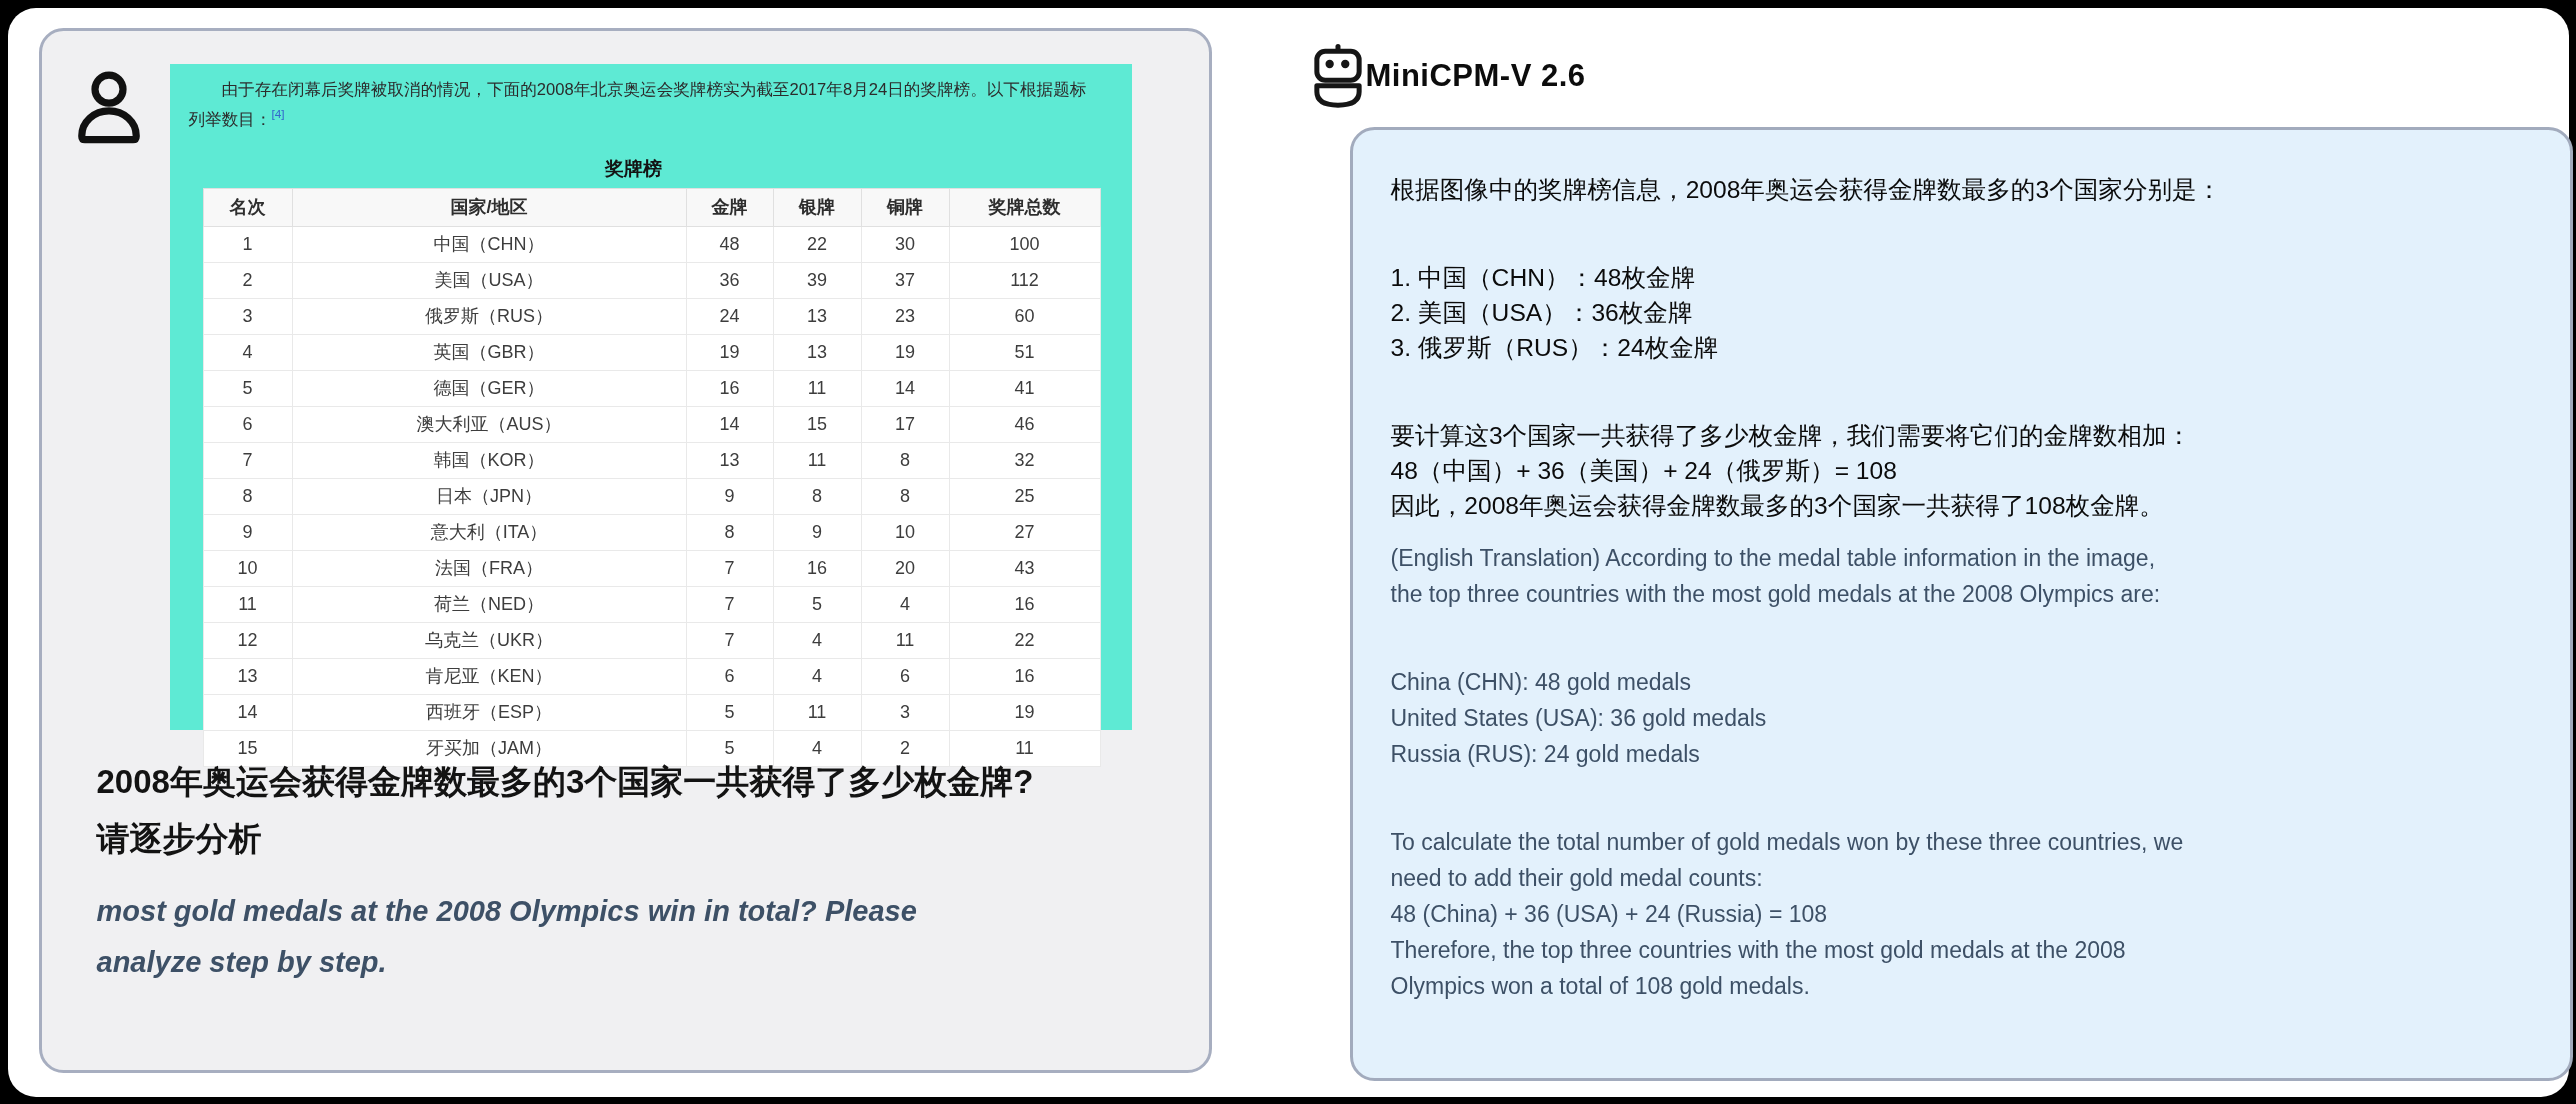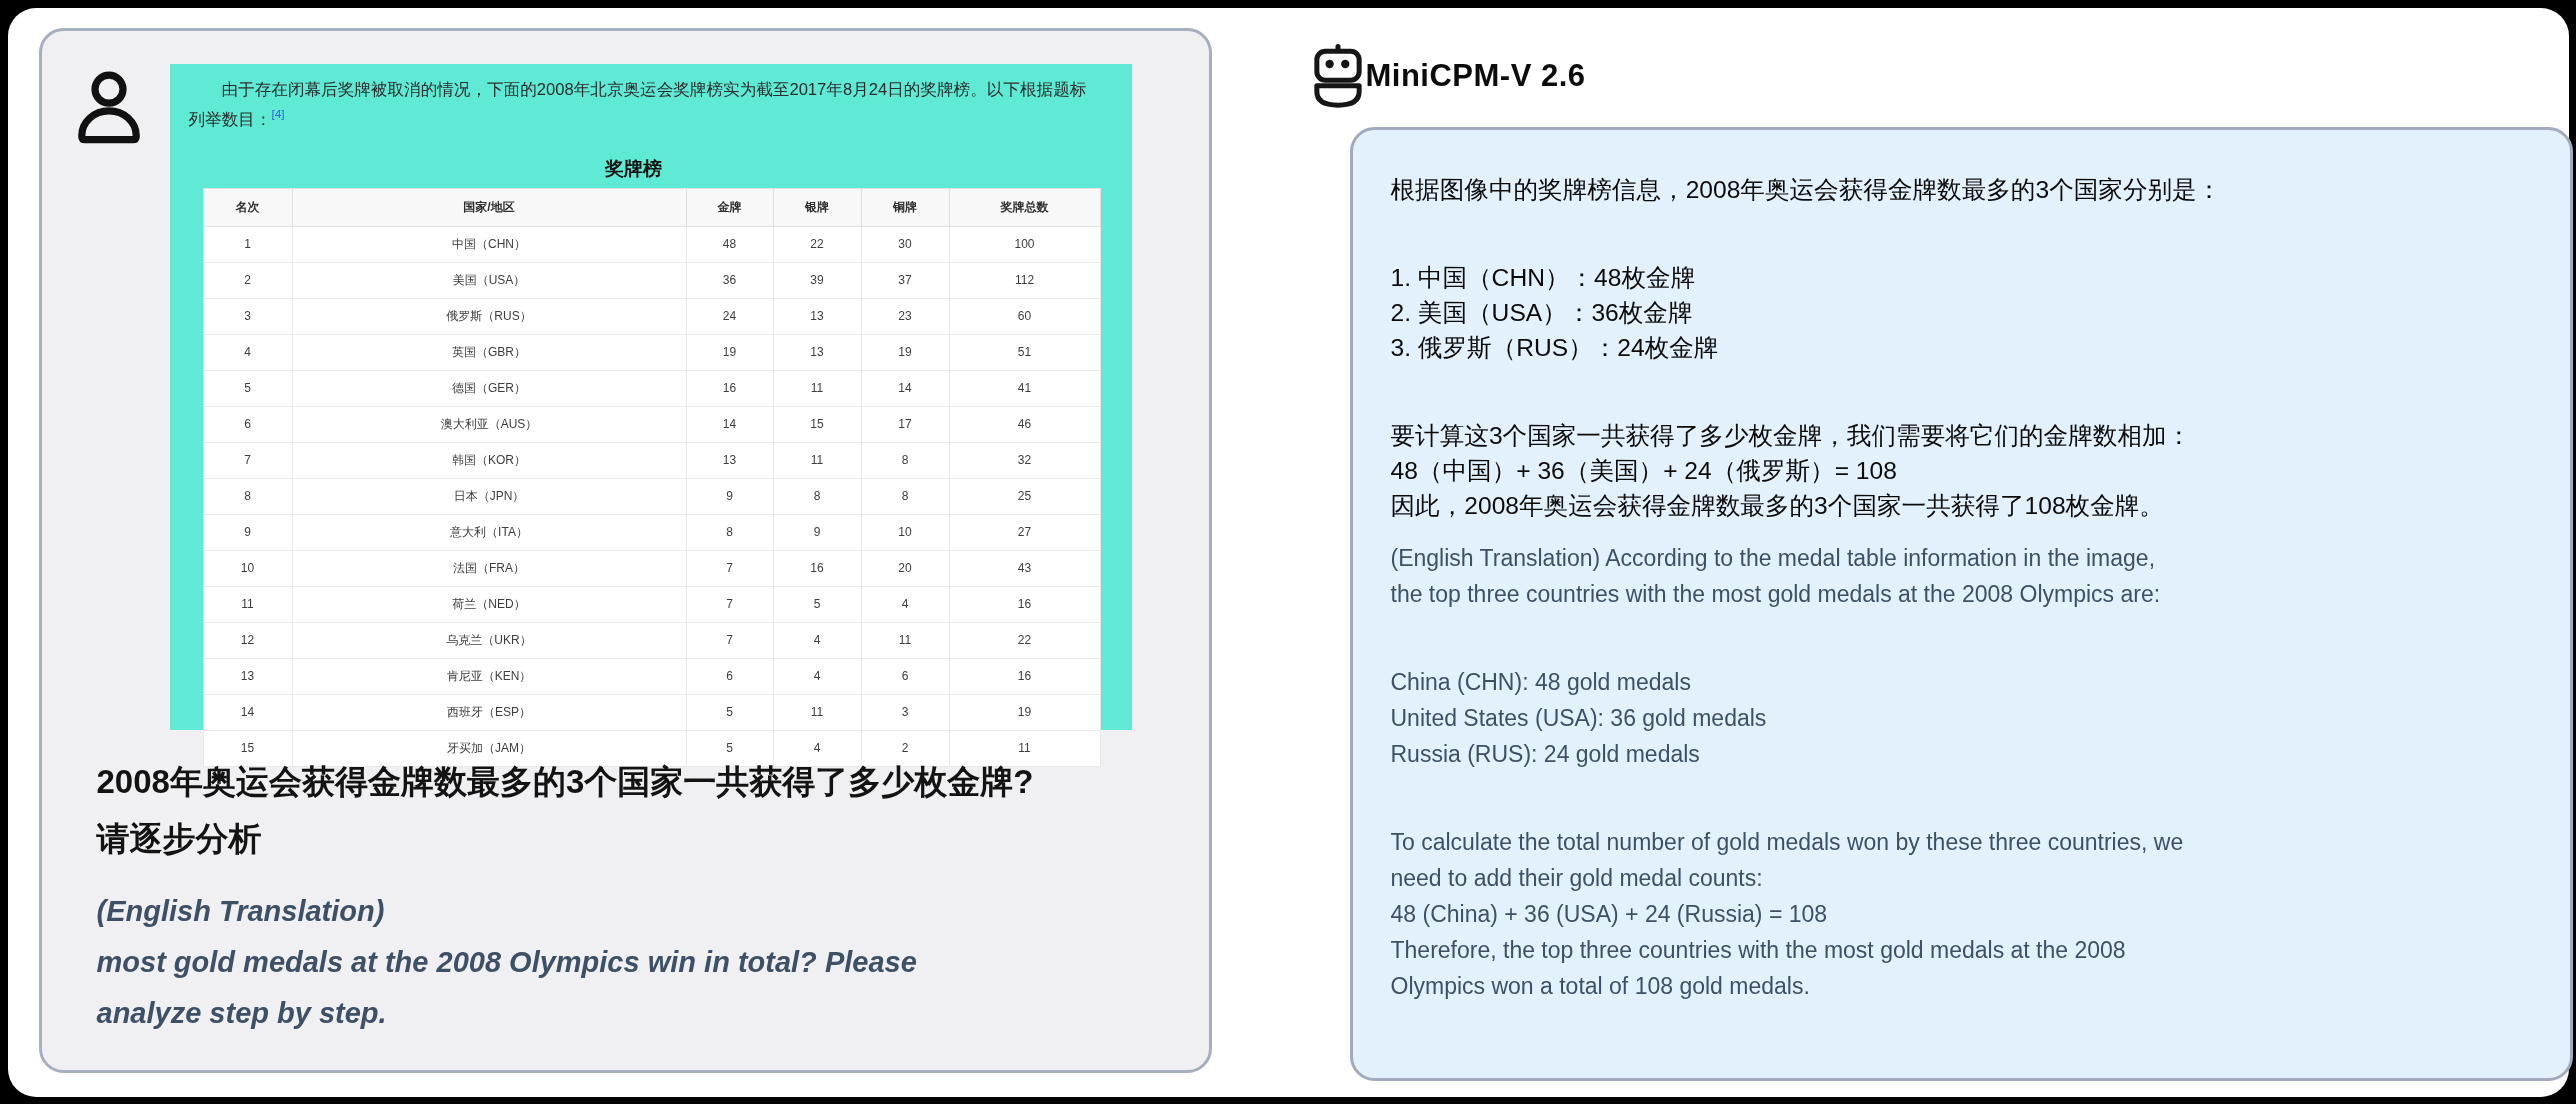"名次" .medal-table { font-size: 12px -> 18px }
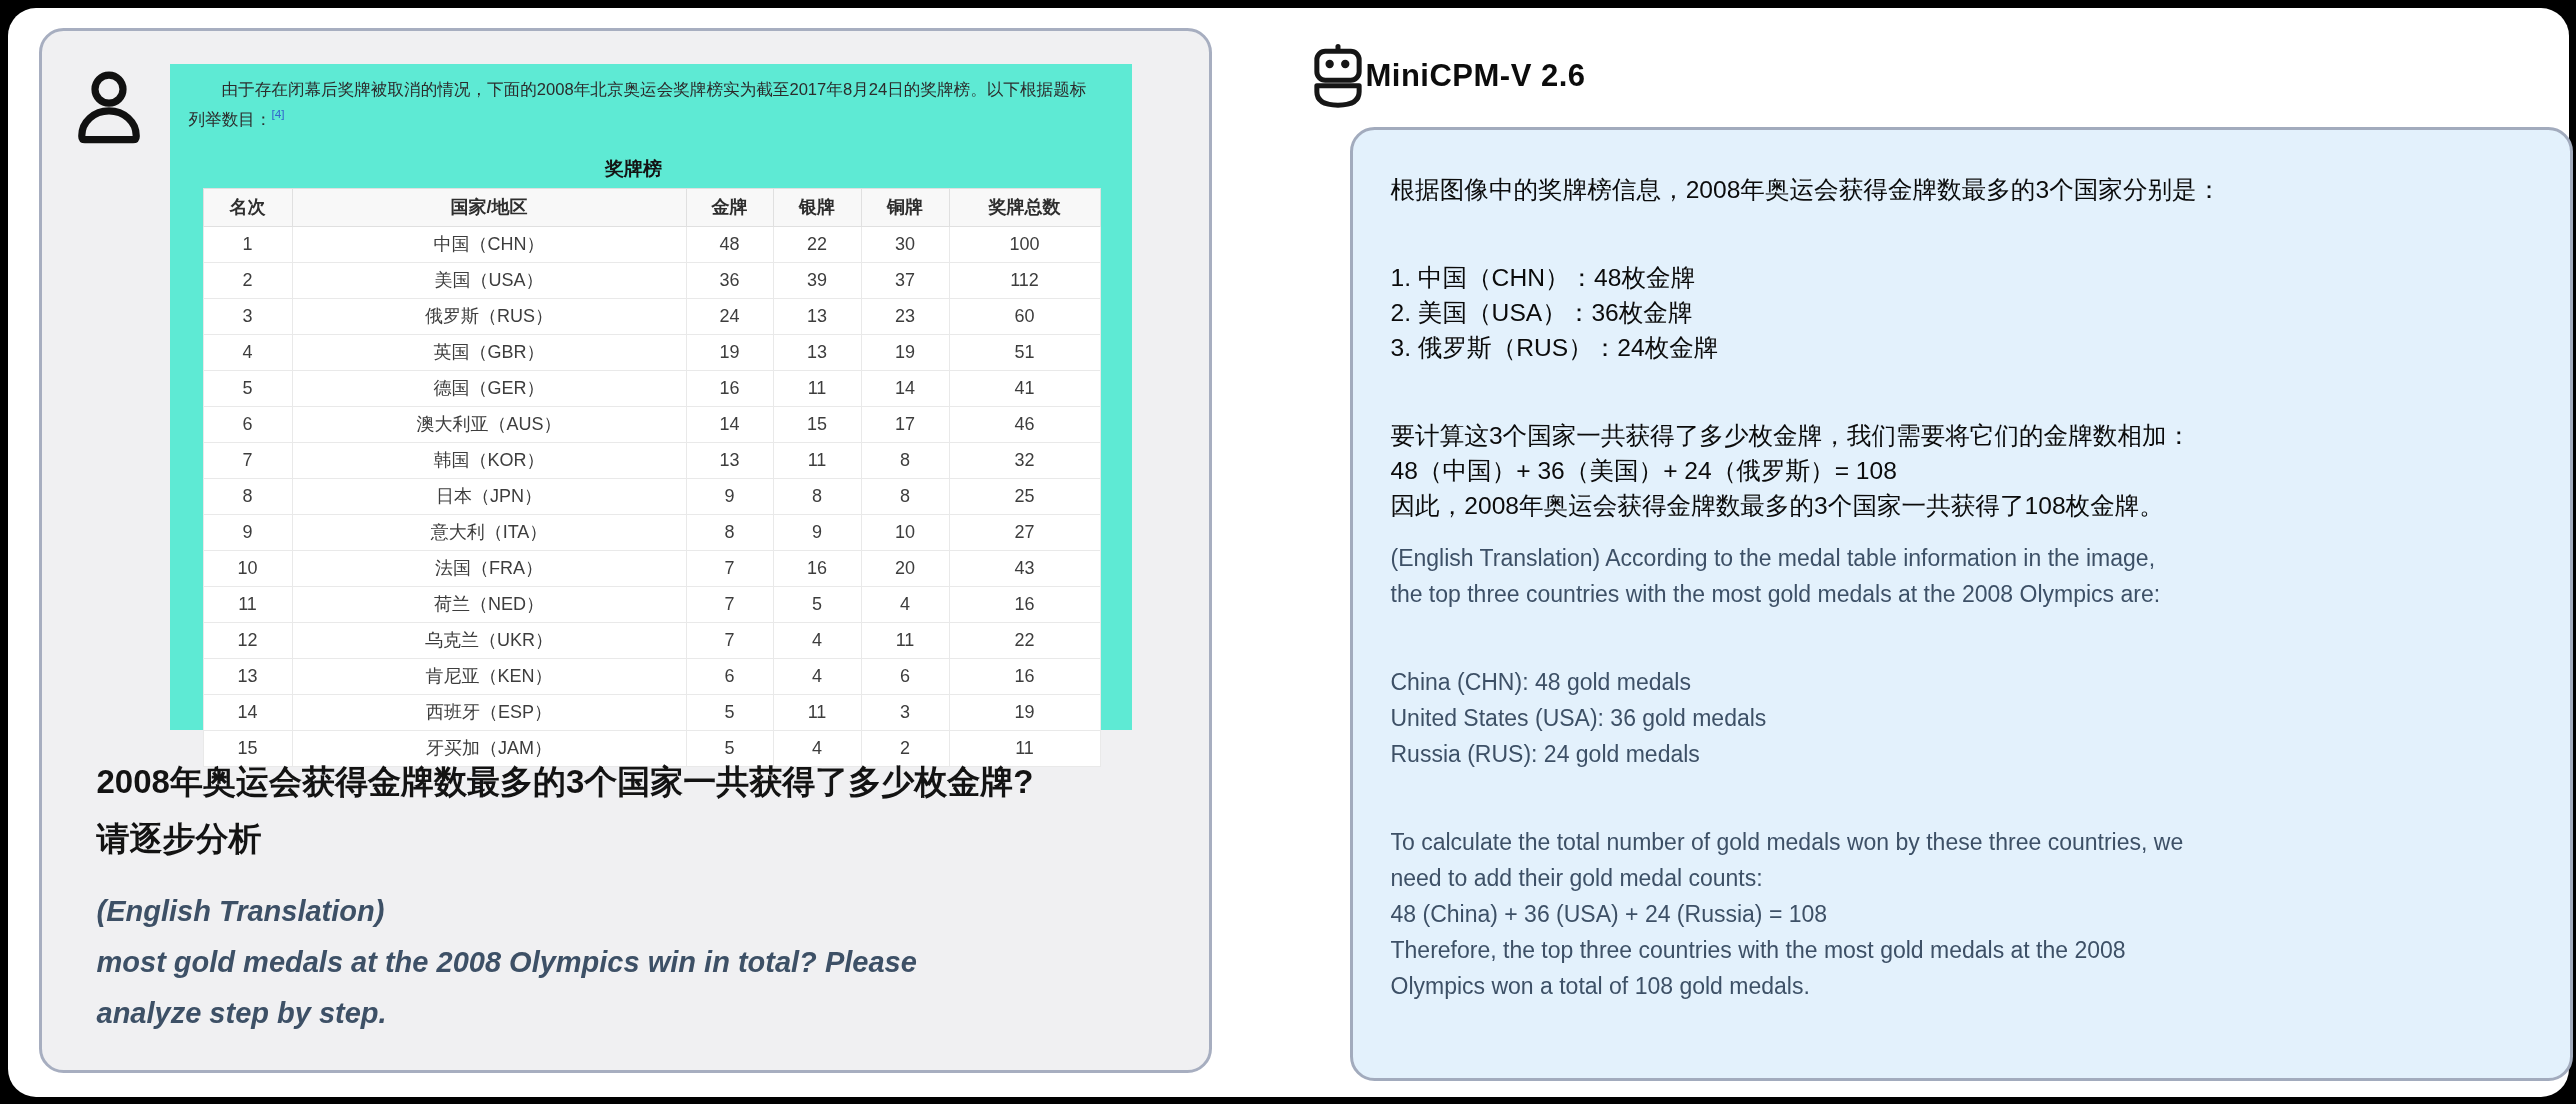"(English Translation)" div.text-line { html: <div>(English Translation)</div> -> none }
